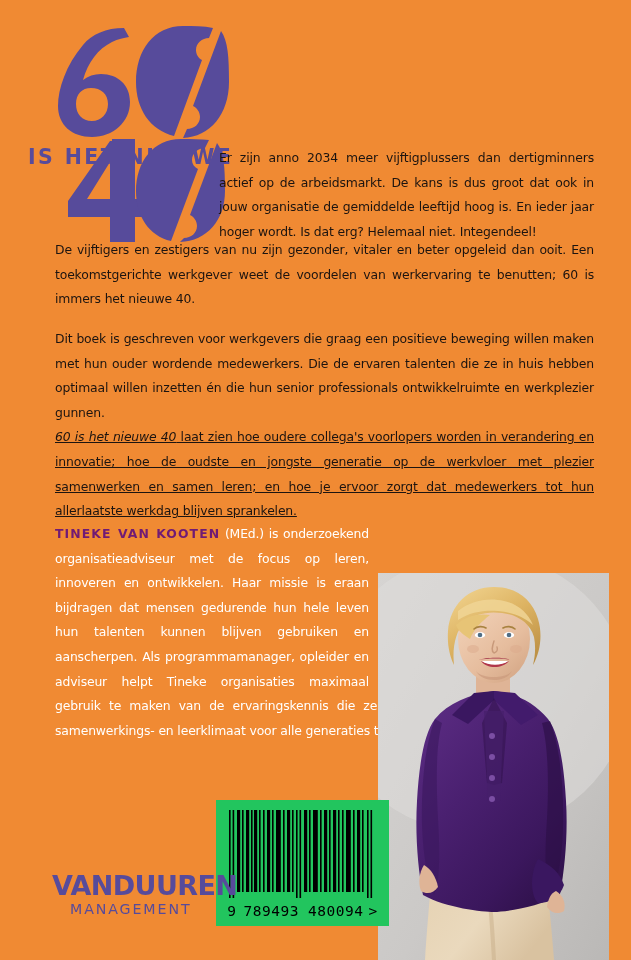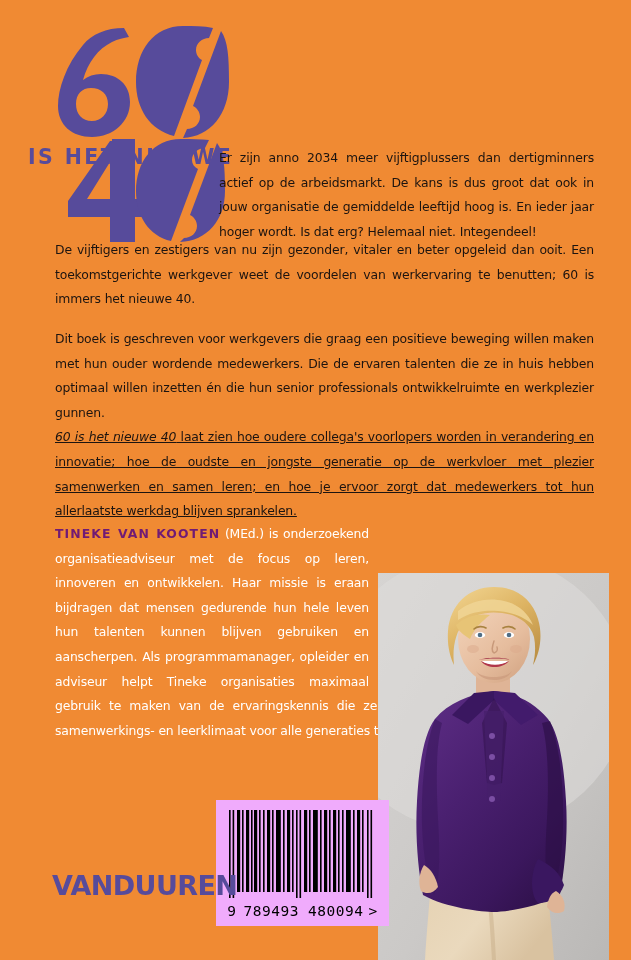"MANAGEMENT" div { html: none -> <div>MANAGEMENT</div> }
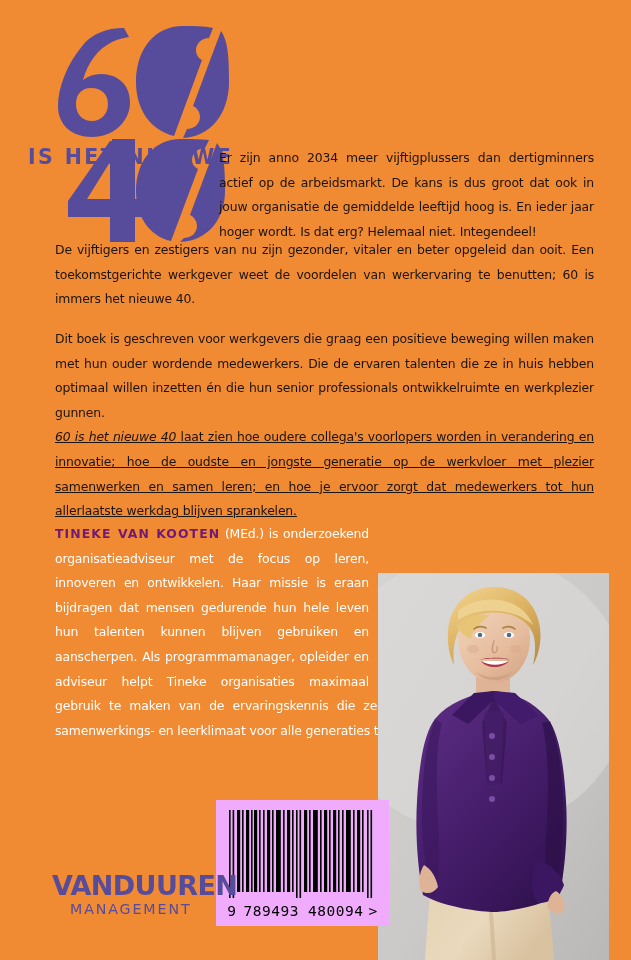"9 789493 480094 >" #barcode-box { background: #f0abfc -> #22c55e }
